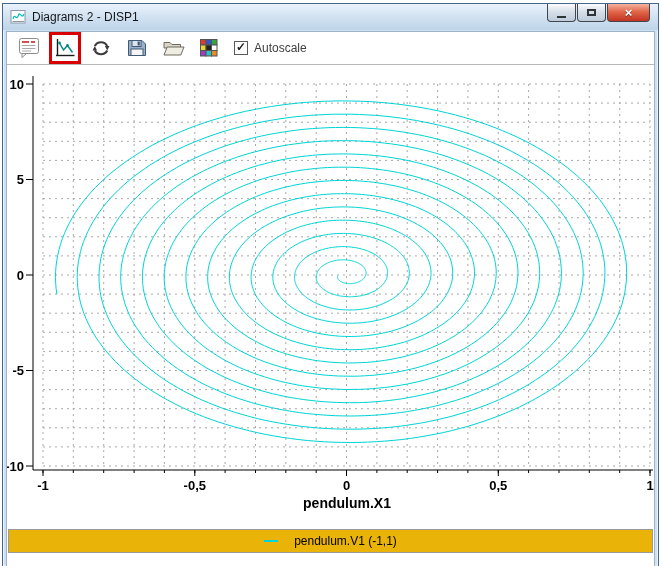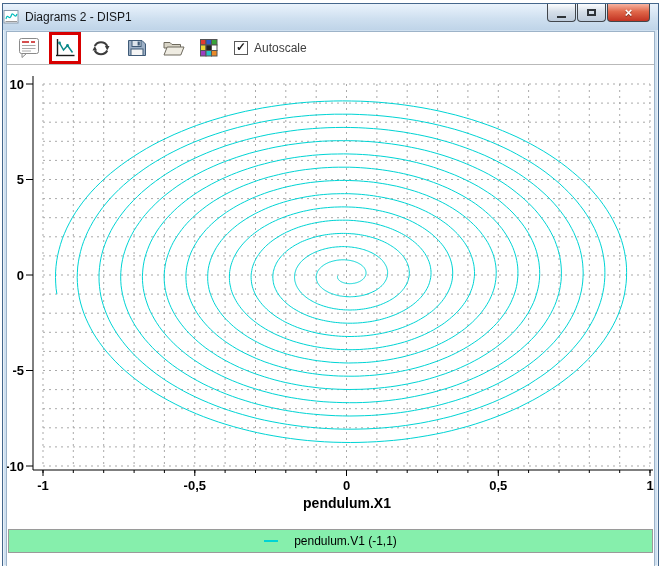"Diagrams 2 - DISP1" .titlebar { padding-left: none -> 7px }
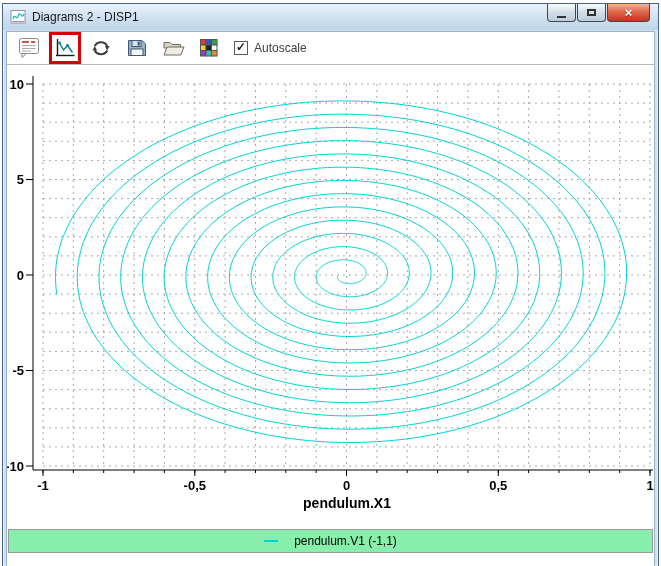"pendulum.V1 (-1,1)" .legend { background: #86efac -> #eab308 }
